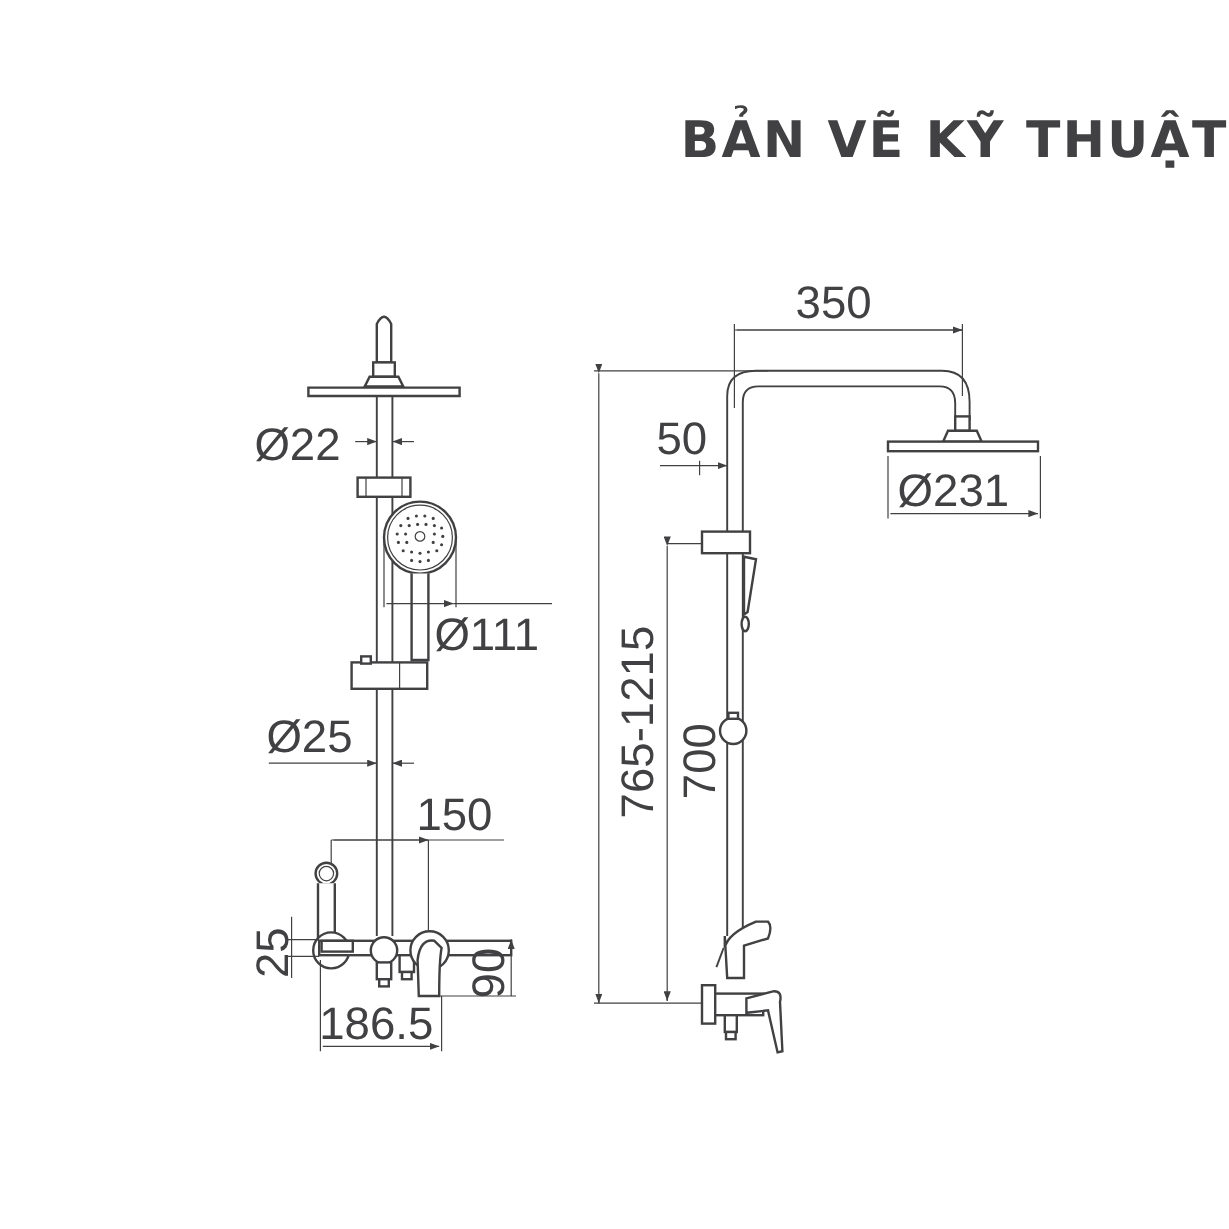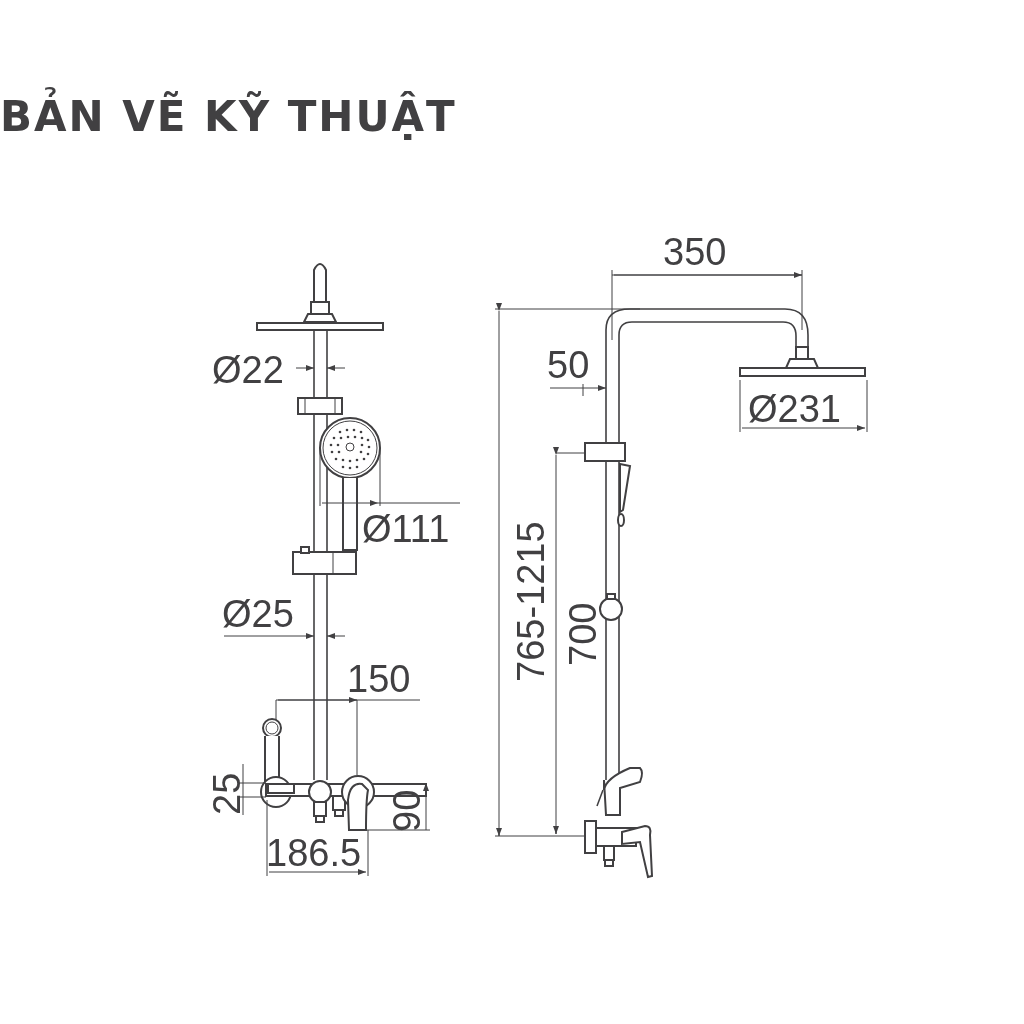"BẢN VẼ KỸ THUẬT" .title { text-align: left -> right }
